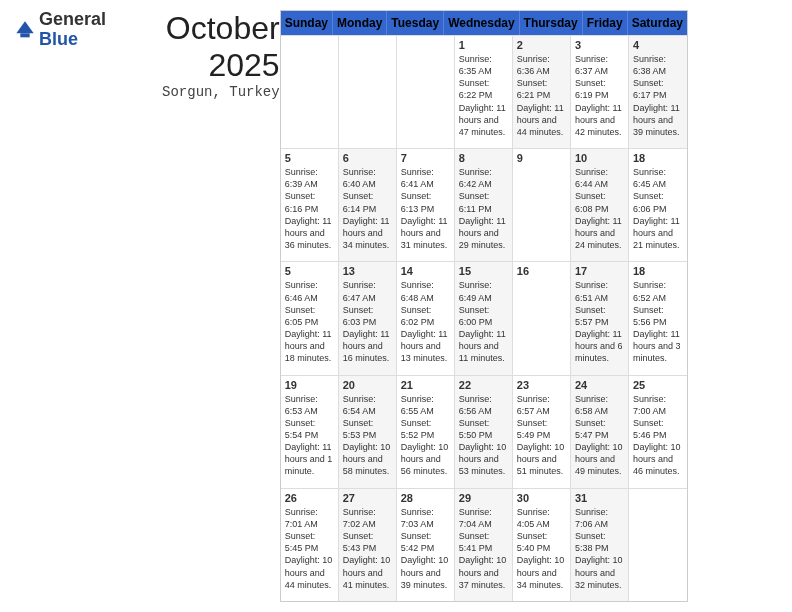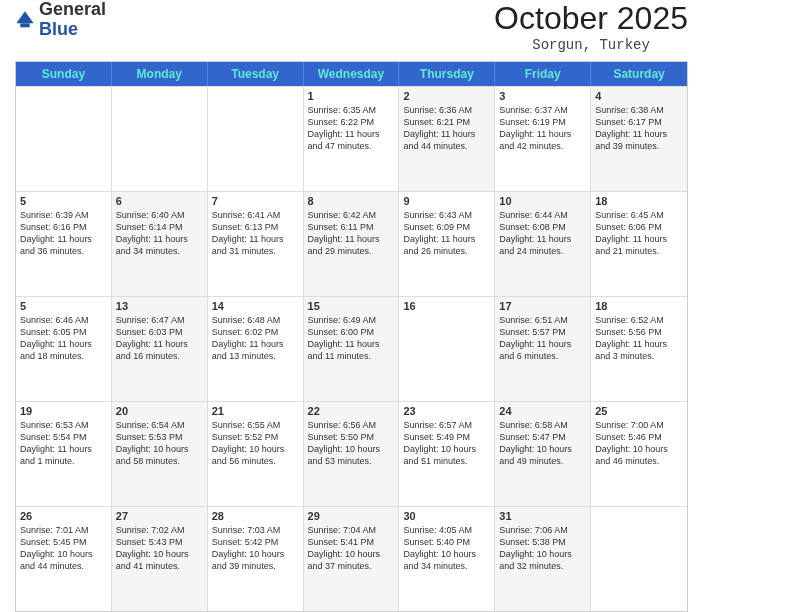"General" .page { flex-direction: column -> row; padding: 0 15px -> 10px 15px }
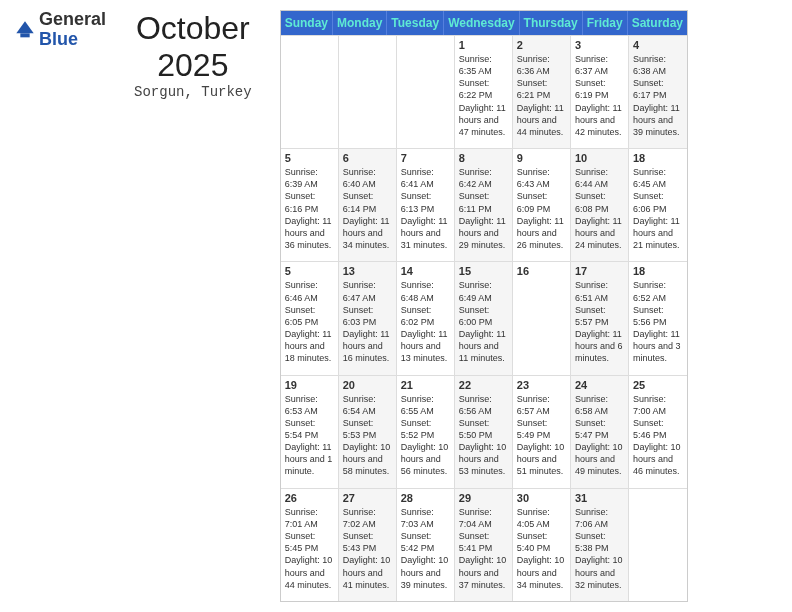"October 2025" .title-block { text-align: center -> right }
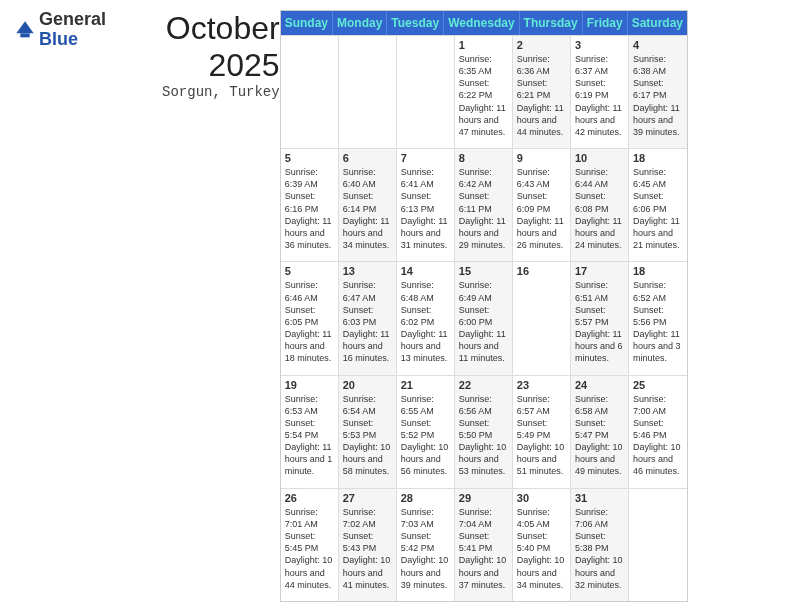"Sunday" .cal-header-cell { color: #5eead4 -> #000000 }
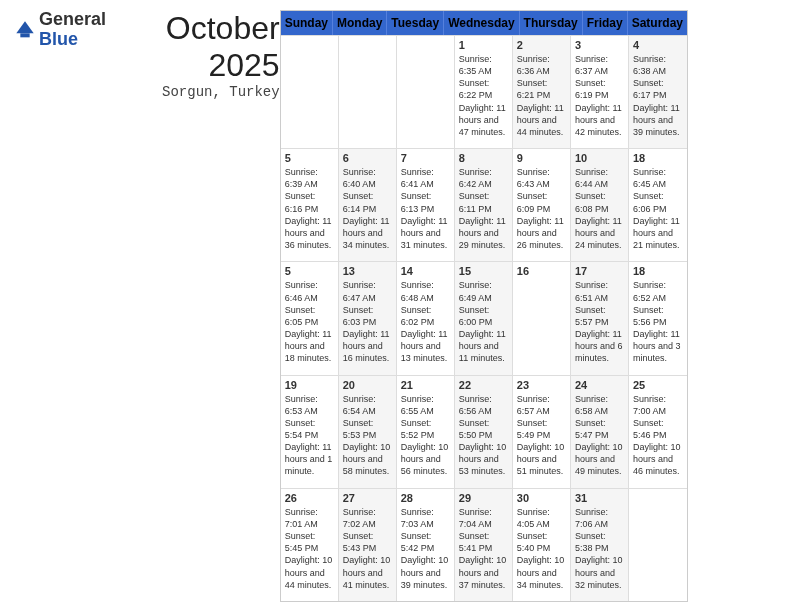"Sunrise: 6:43 AM Sunset: 6:09" div.cell-text { html: <div>Sunrise: 6:43 AM Sunset: 6:09 PM Daylight: 11 hours and 26 minutes.</div> -> none }
